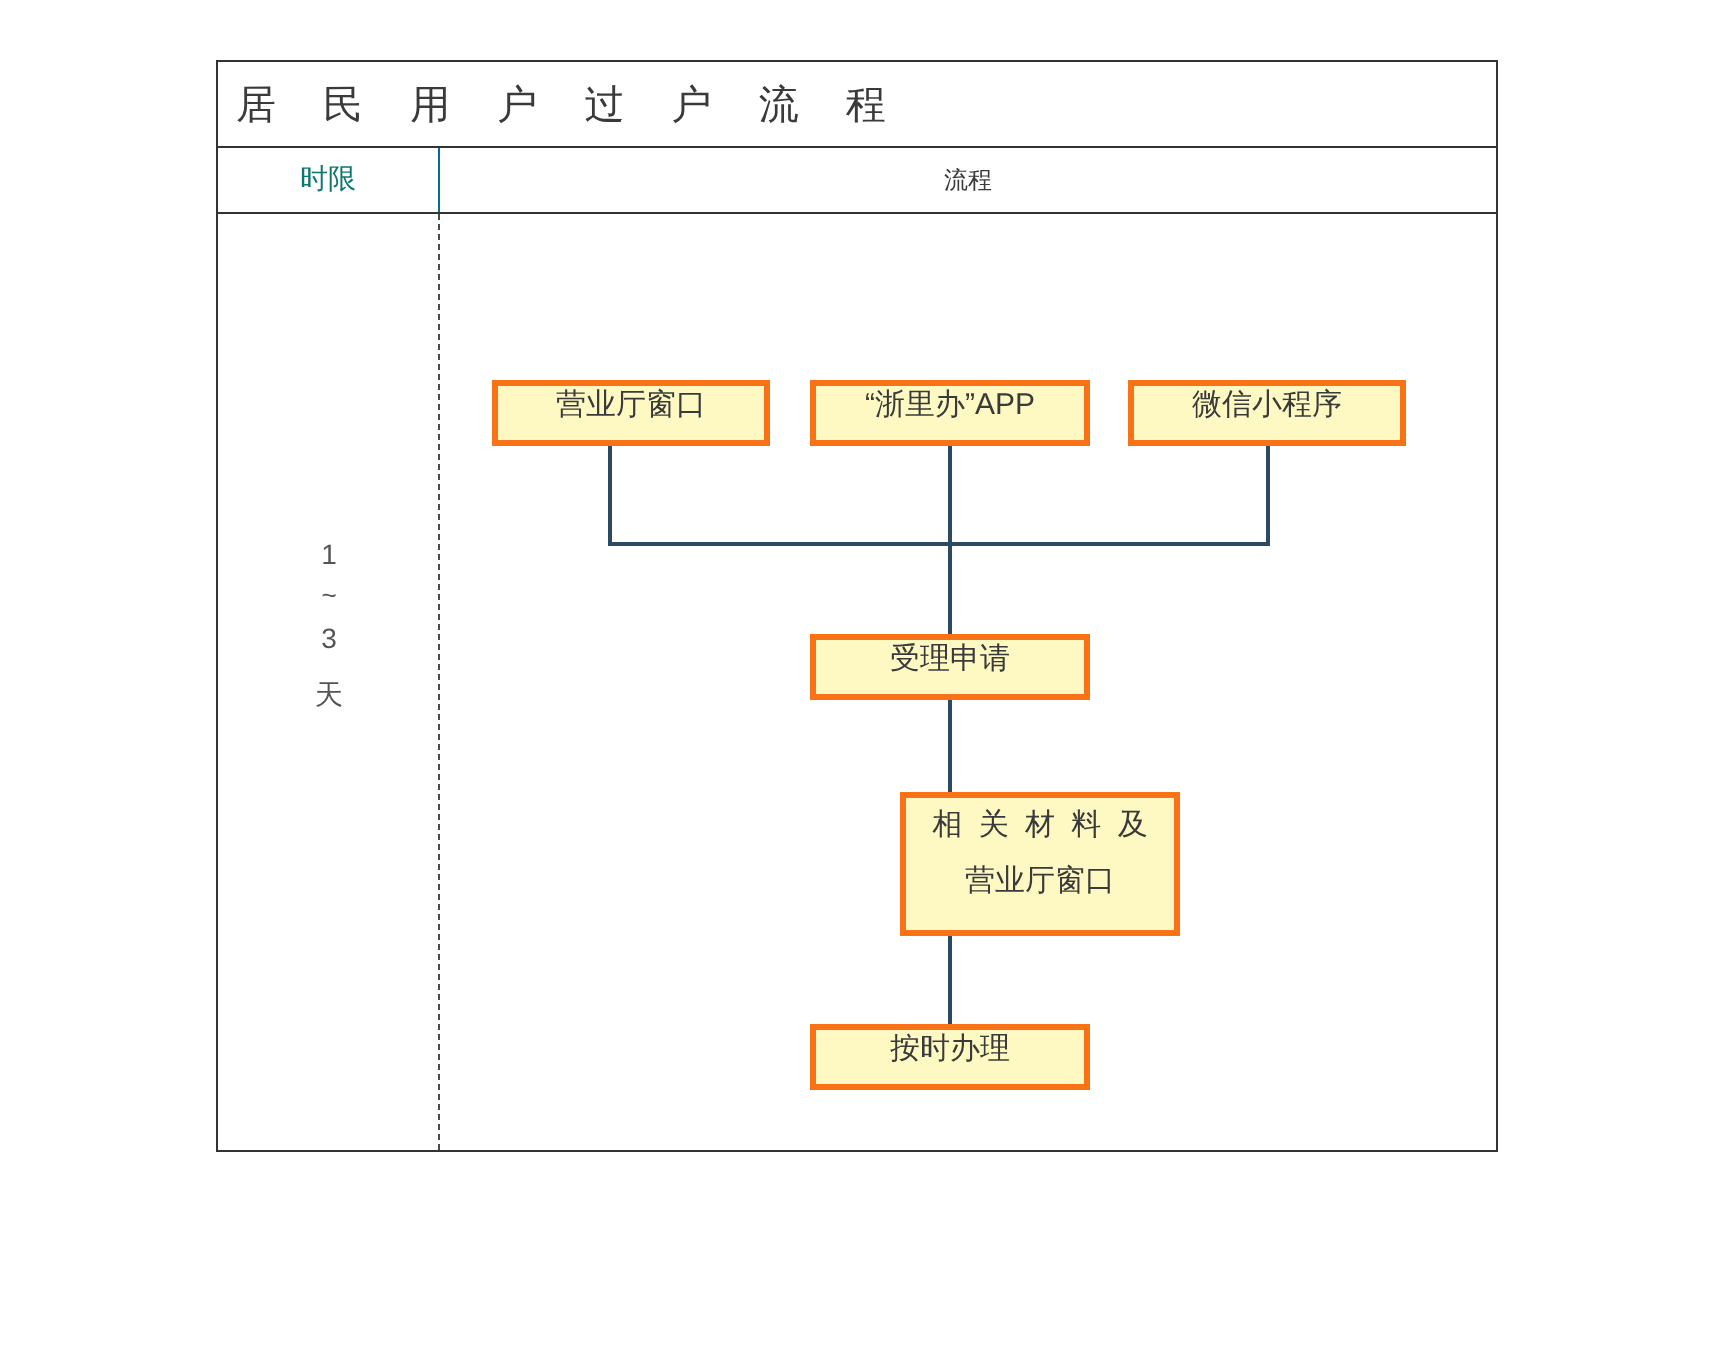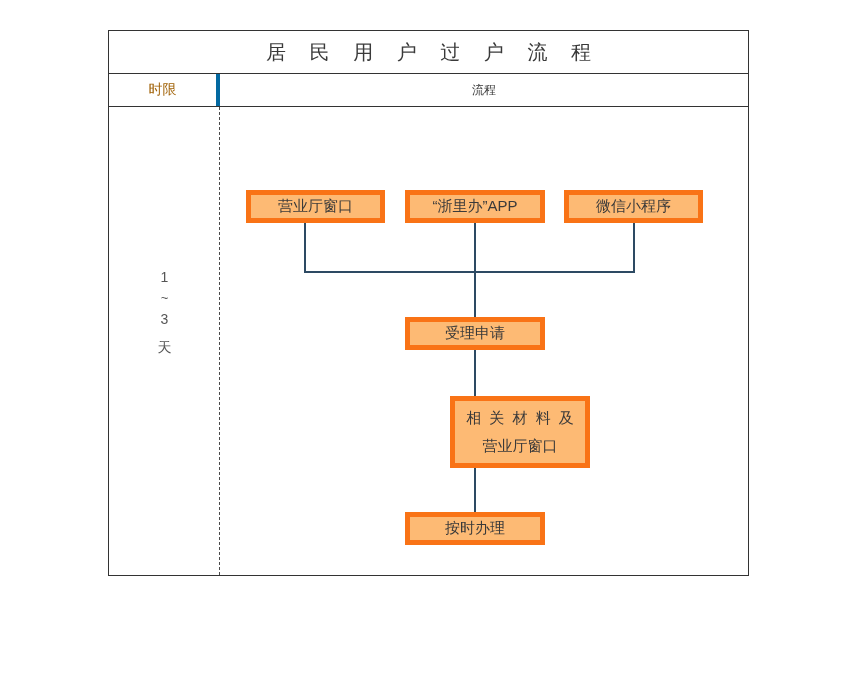"居 民 用 户 过" .title-row { justify-content: center -> flex-start }
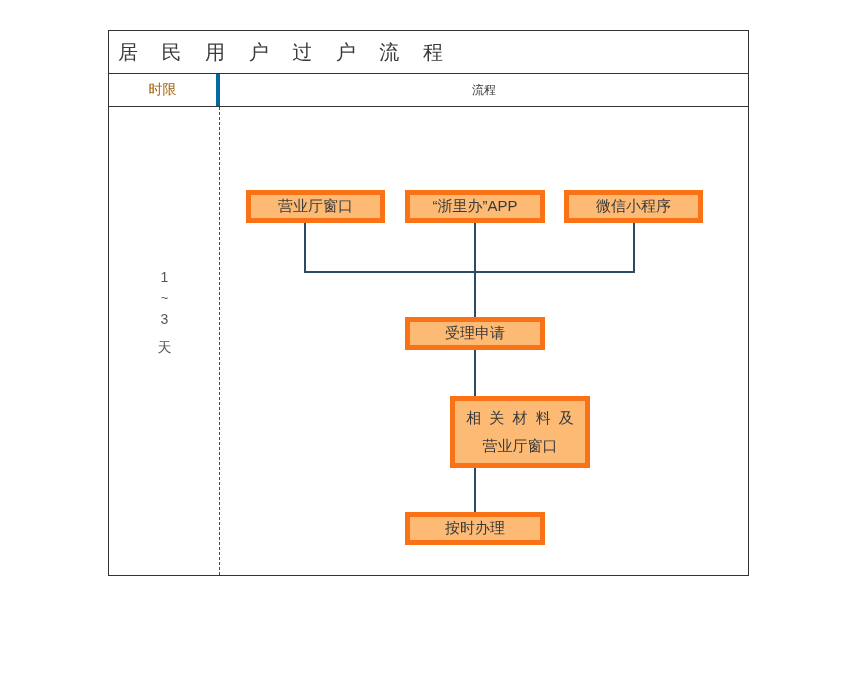"时限" .header-cell-left { border-right: 4px solid #0369a1 -> 1px solid #0369a1; color: #a16207 -> #0f766e }
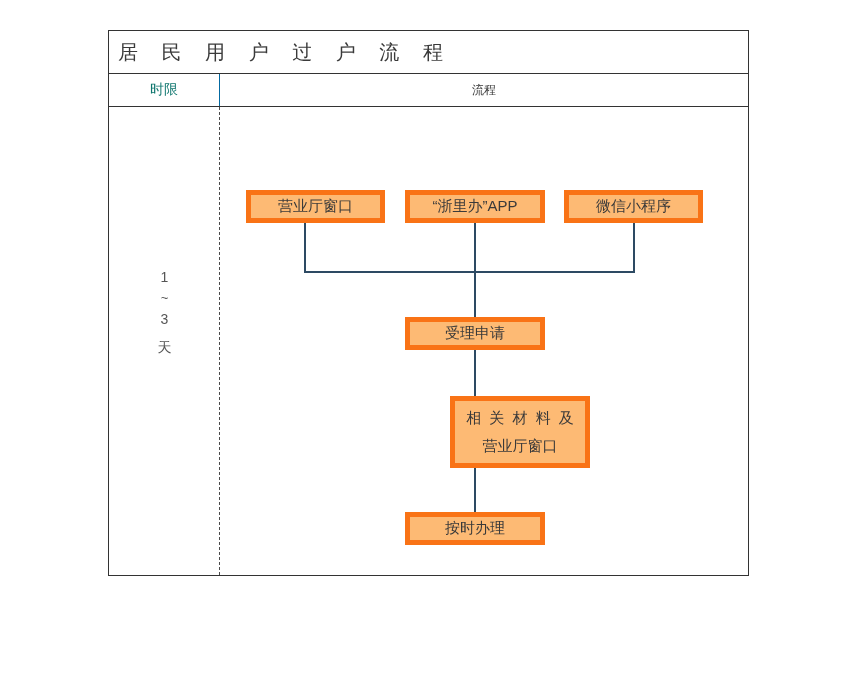"营业厅窗口" .node { background: #fdba74 -> #fef9c3; border: 5px solid #f97316 -> 3px solid #f97316; justify-content: center -> none }
